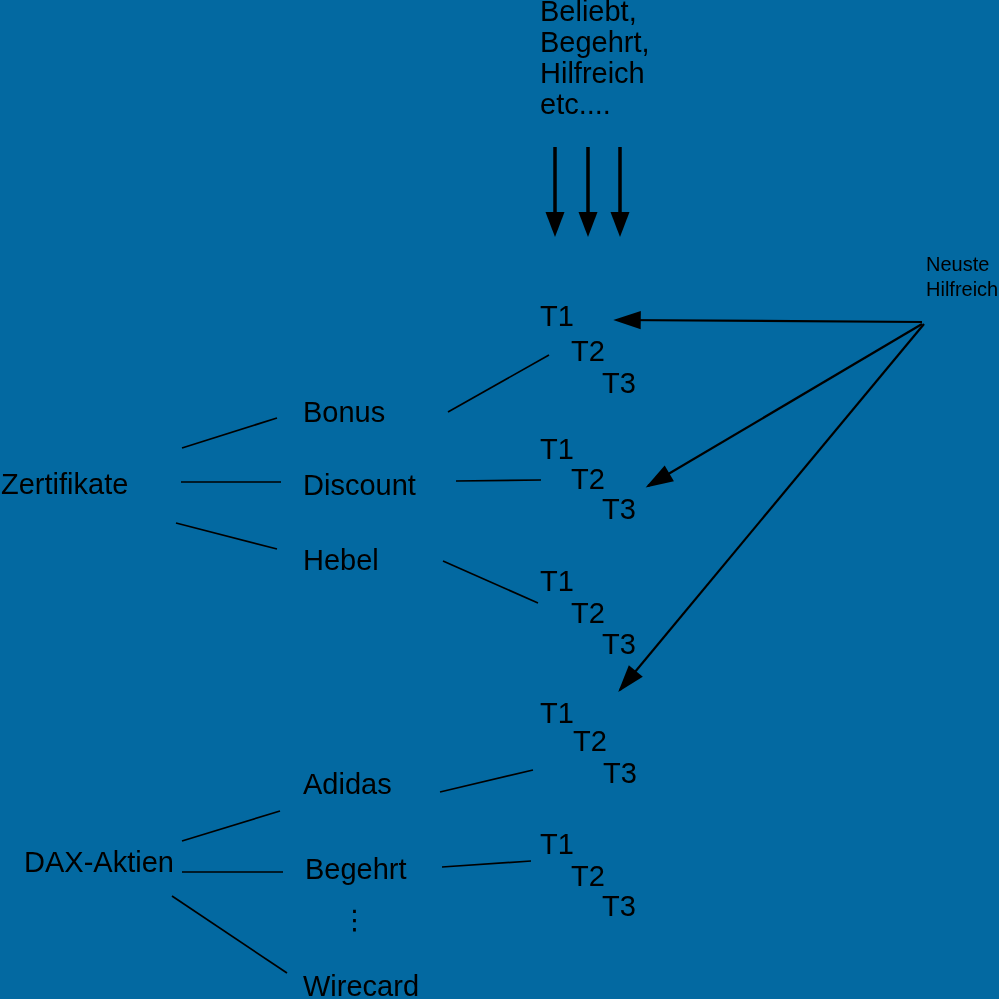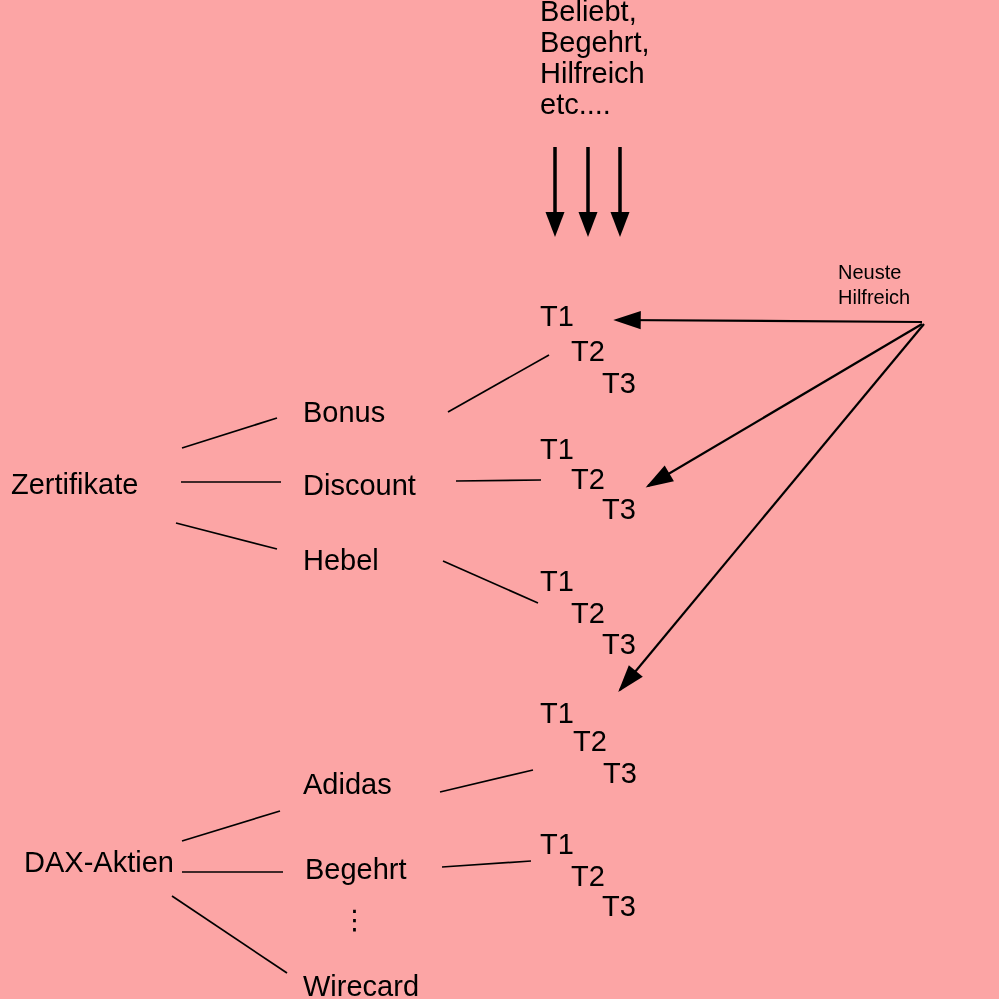"Beliebt," #canvas { background: #fca5a5 -> #0369a1 }
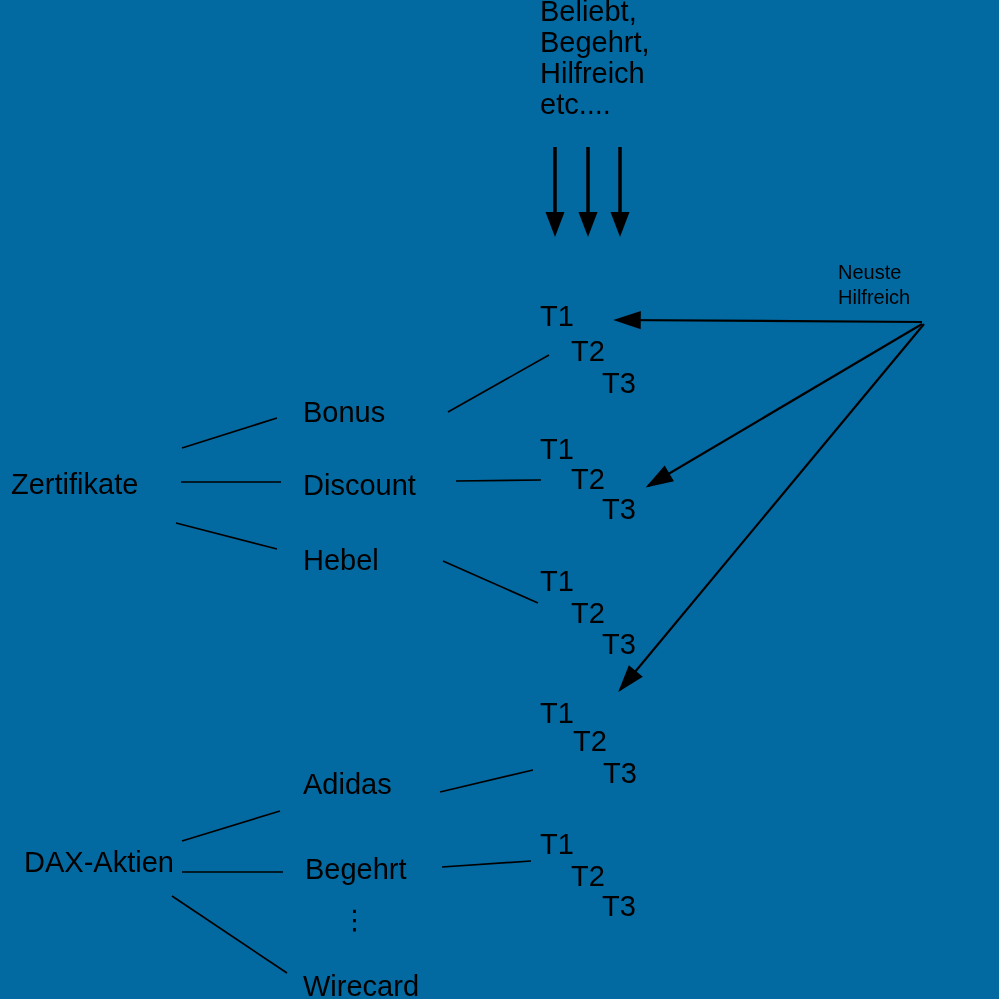"Neuste" .note-block { left: 838px -> 926px; margin-top: 8px -> none }
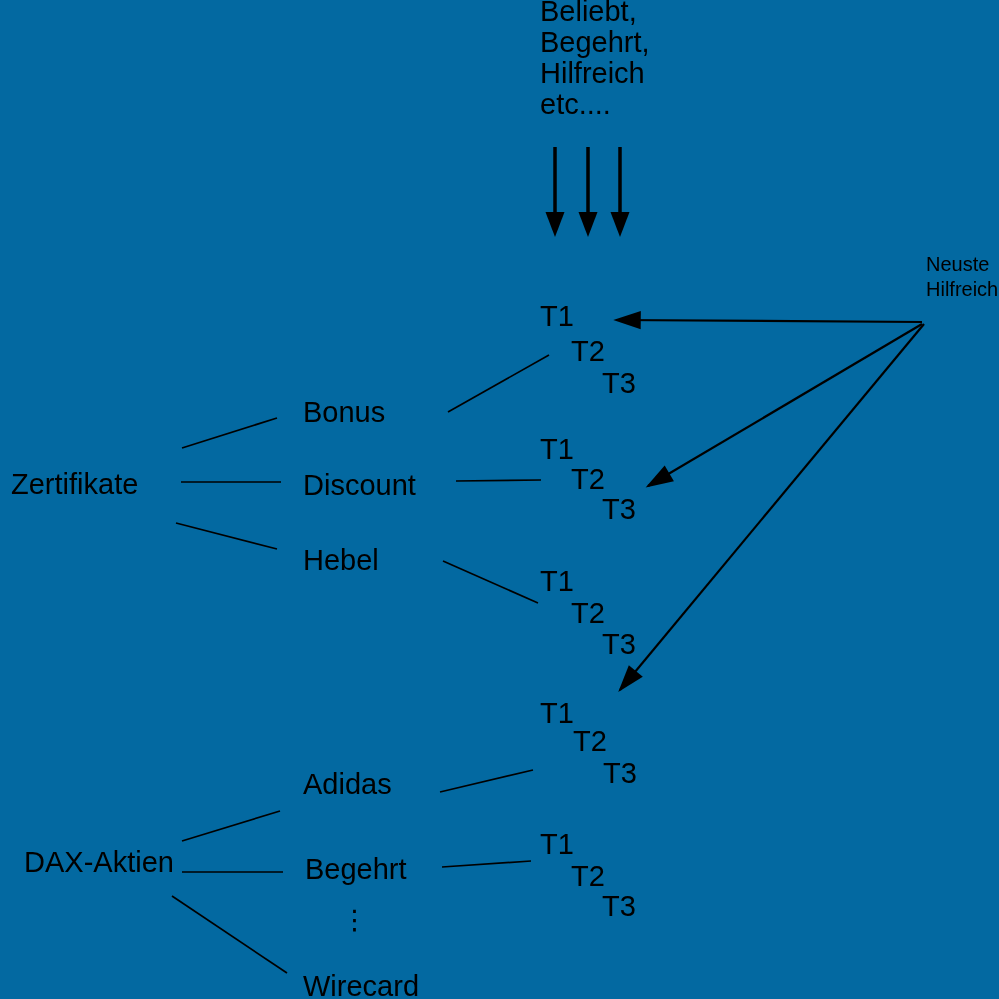"Zertifikate" div.lbl { left: 11px -> 1px }
